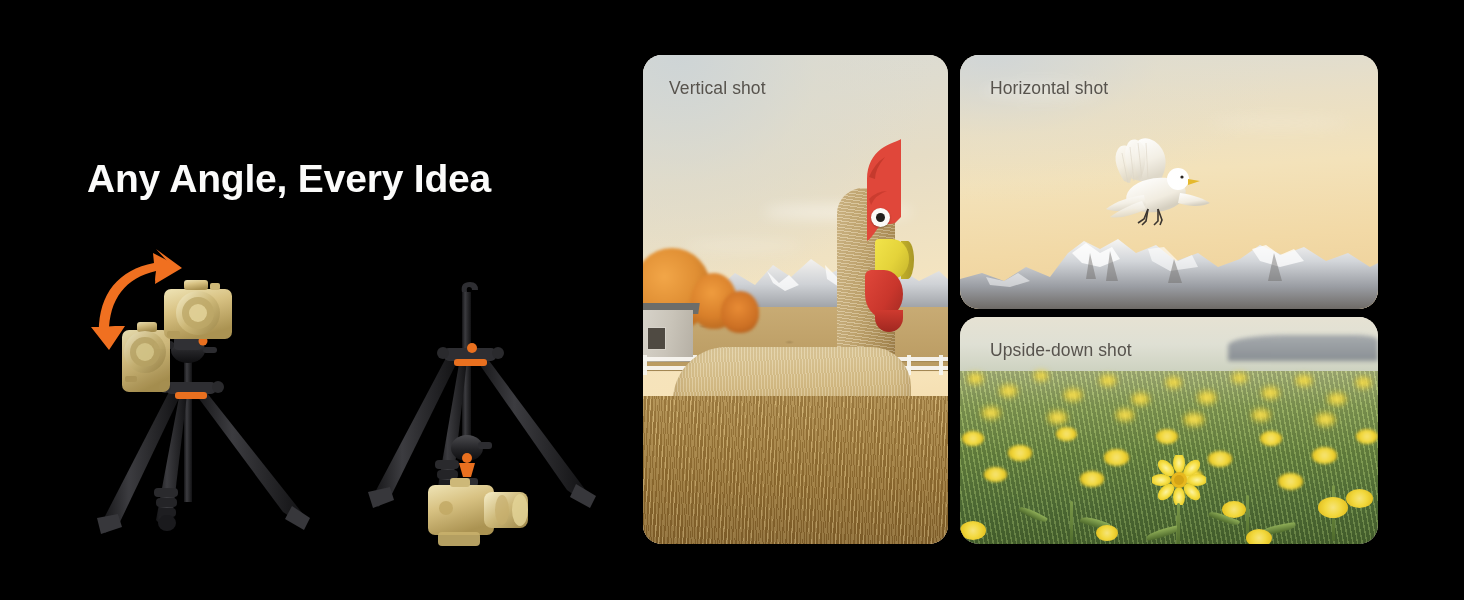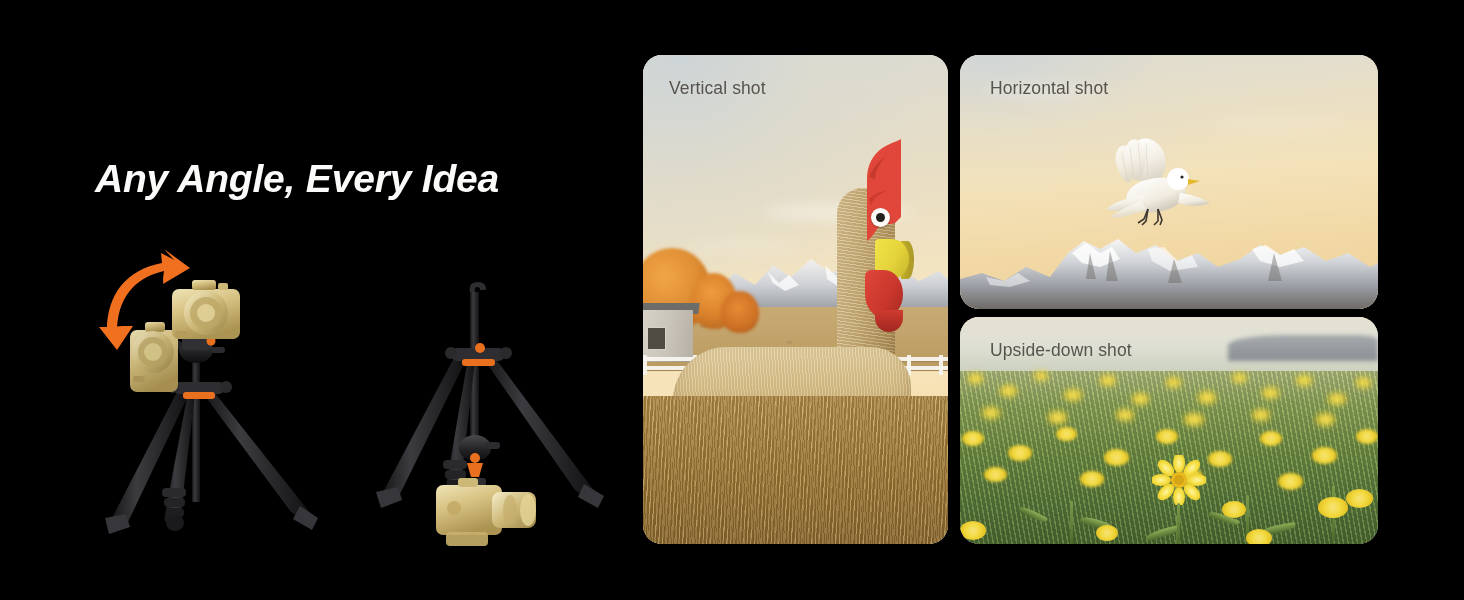"Any Angle, Every Idea" .left-panel { font-style: italic -> none; left: 12px -> 4px }
